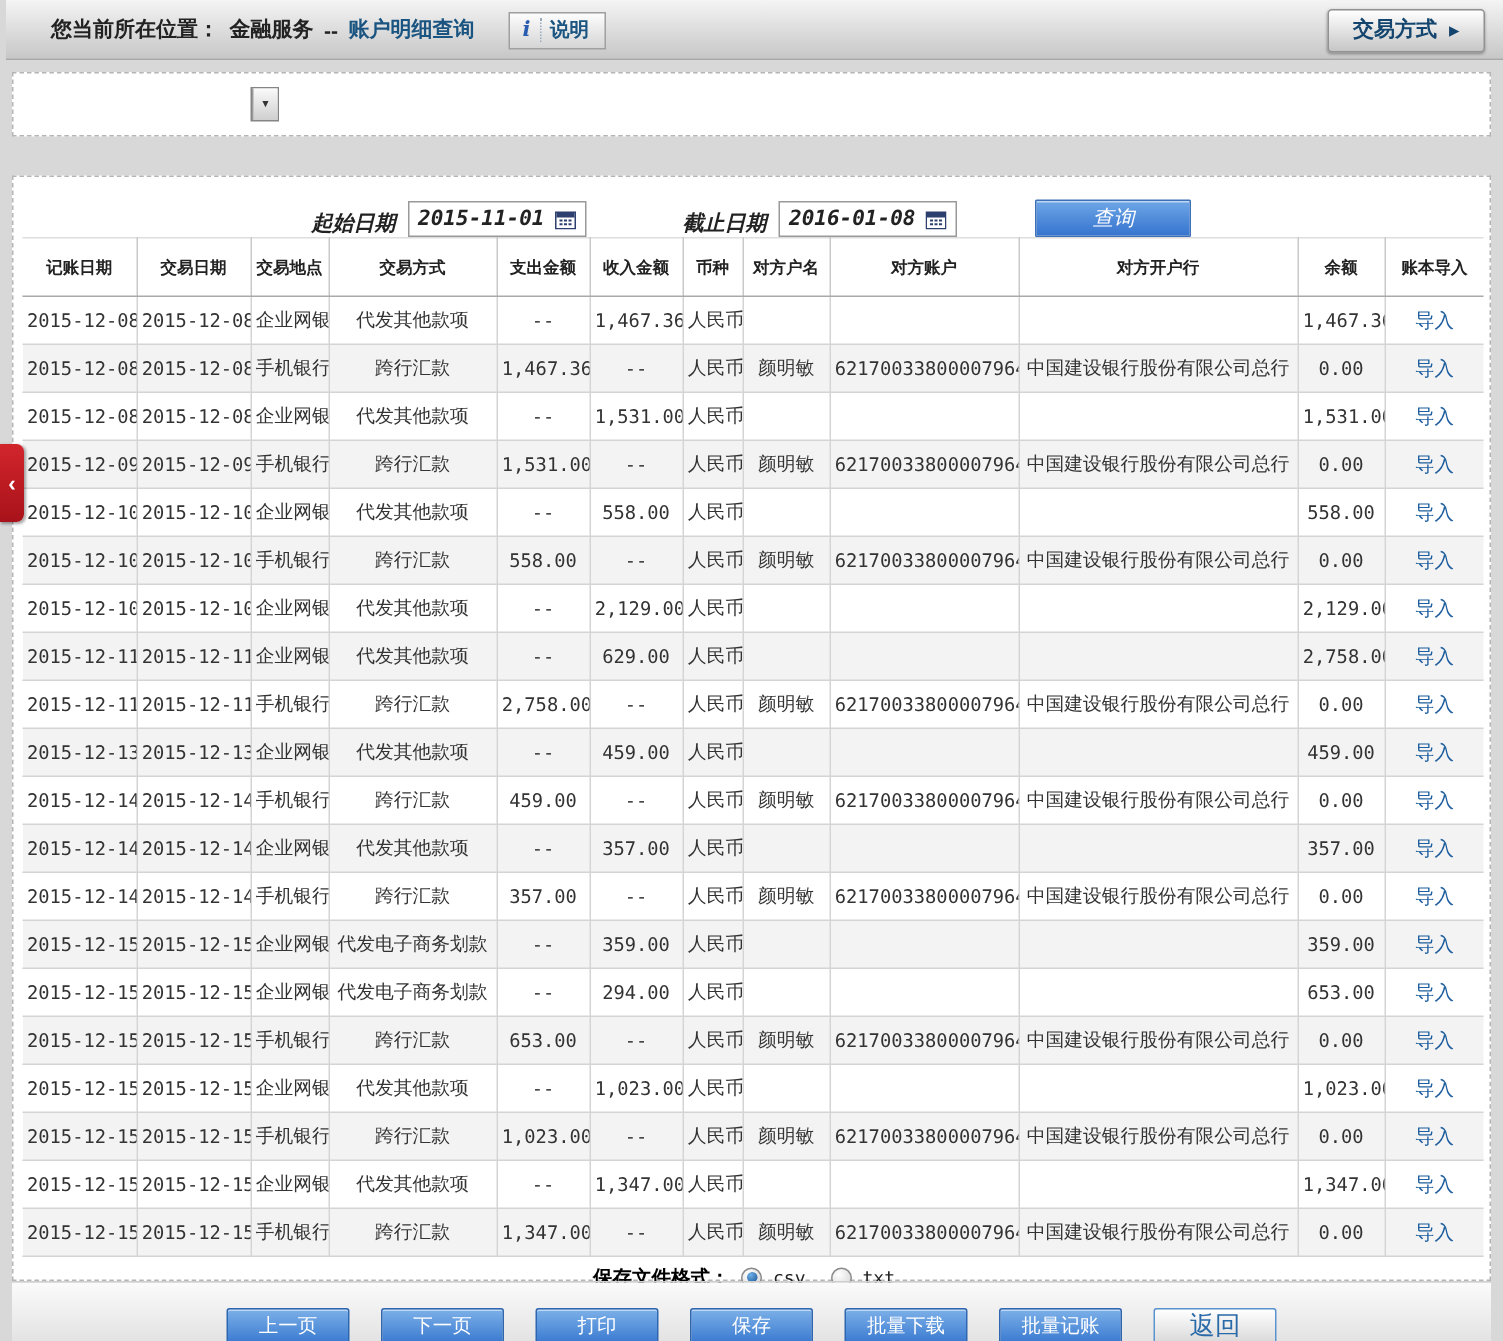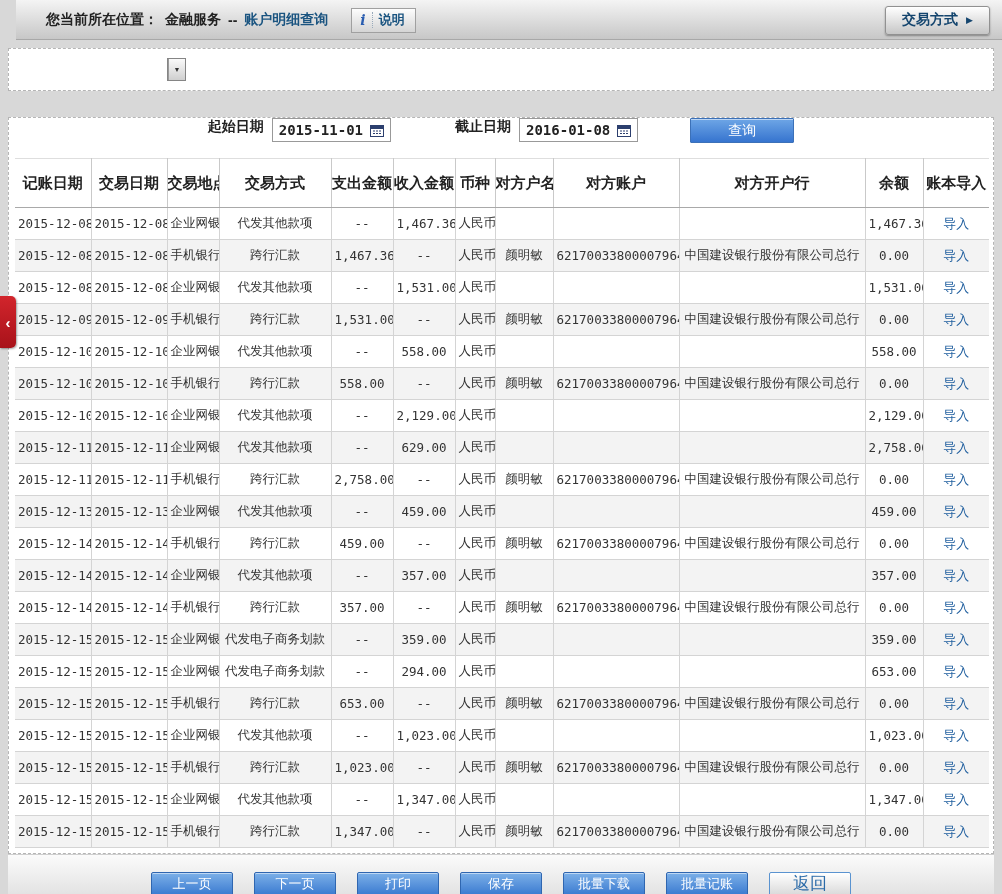"您当前所在位置：" .topbar { left: 16px -> 4px }
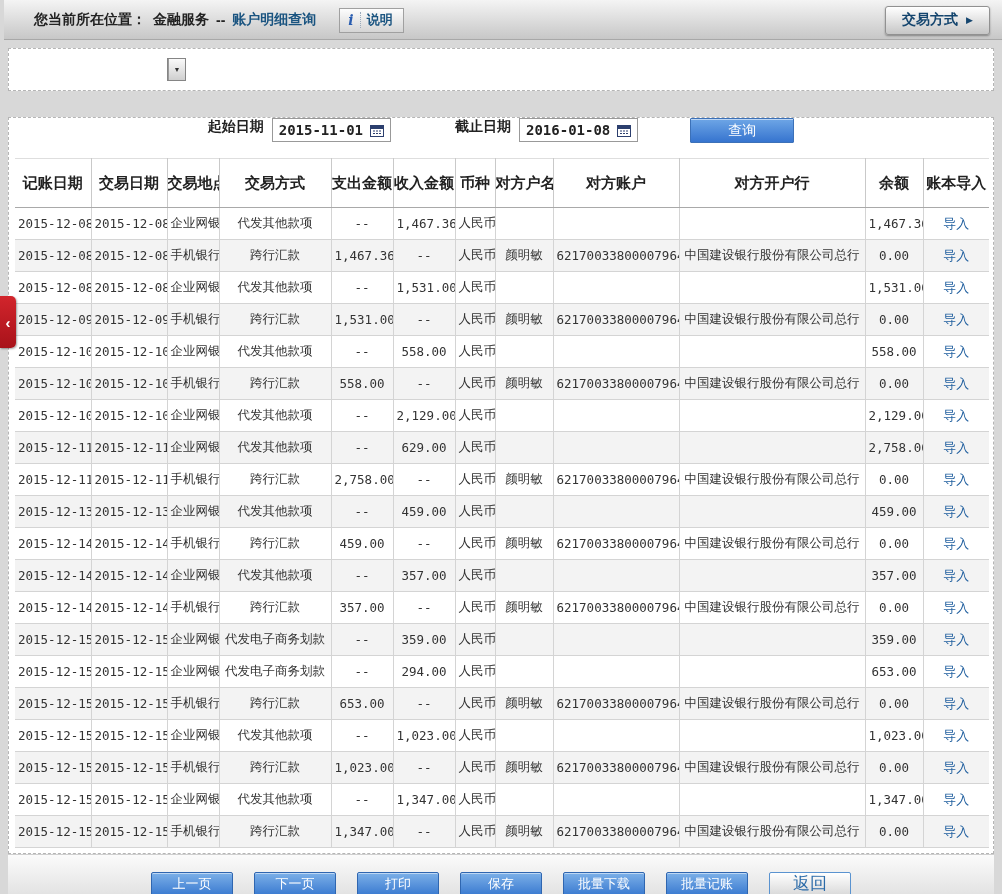"起始日期" .filter-row { align-items: flex-start -> flex-end; font-style: none -> italic }
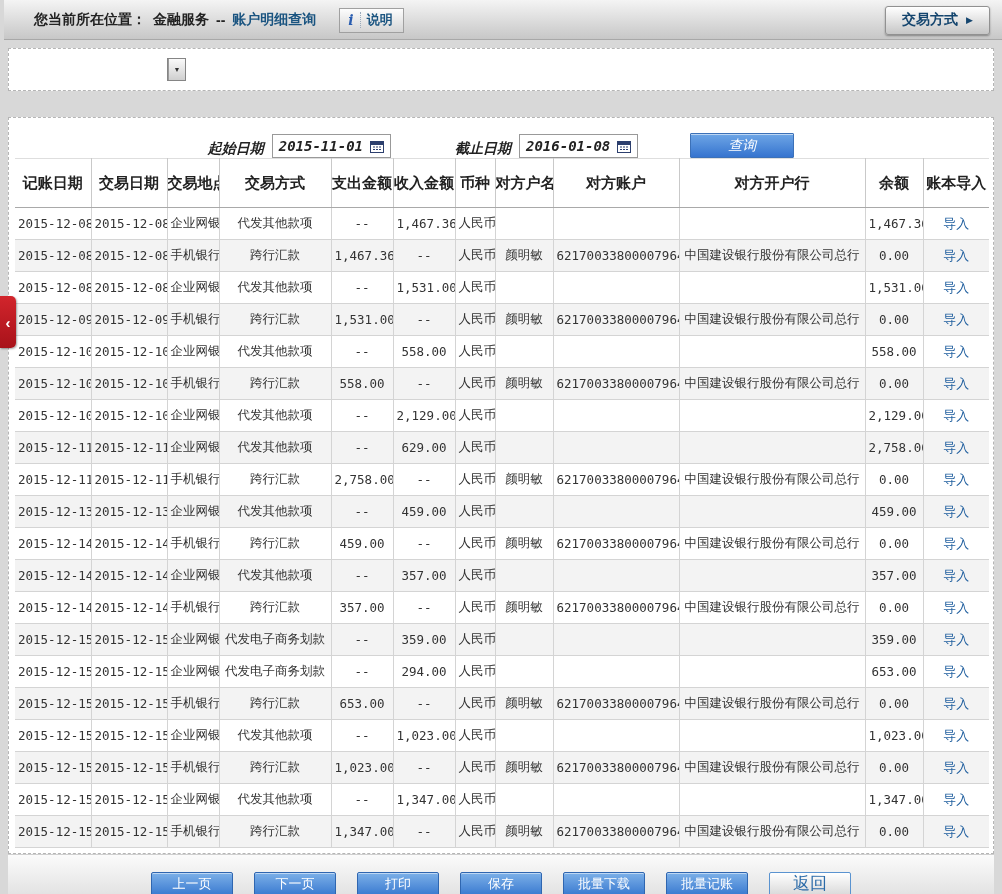"记账日期" table.tx th { font-size: 15px -> 11px; height: 49px -> 39px }
